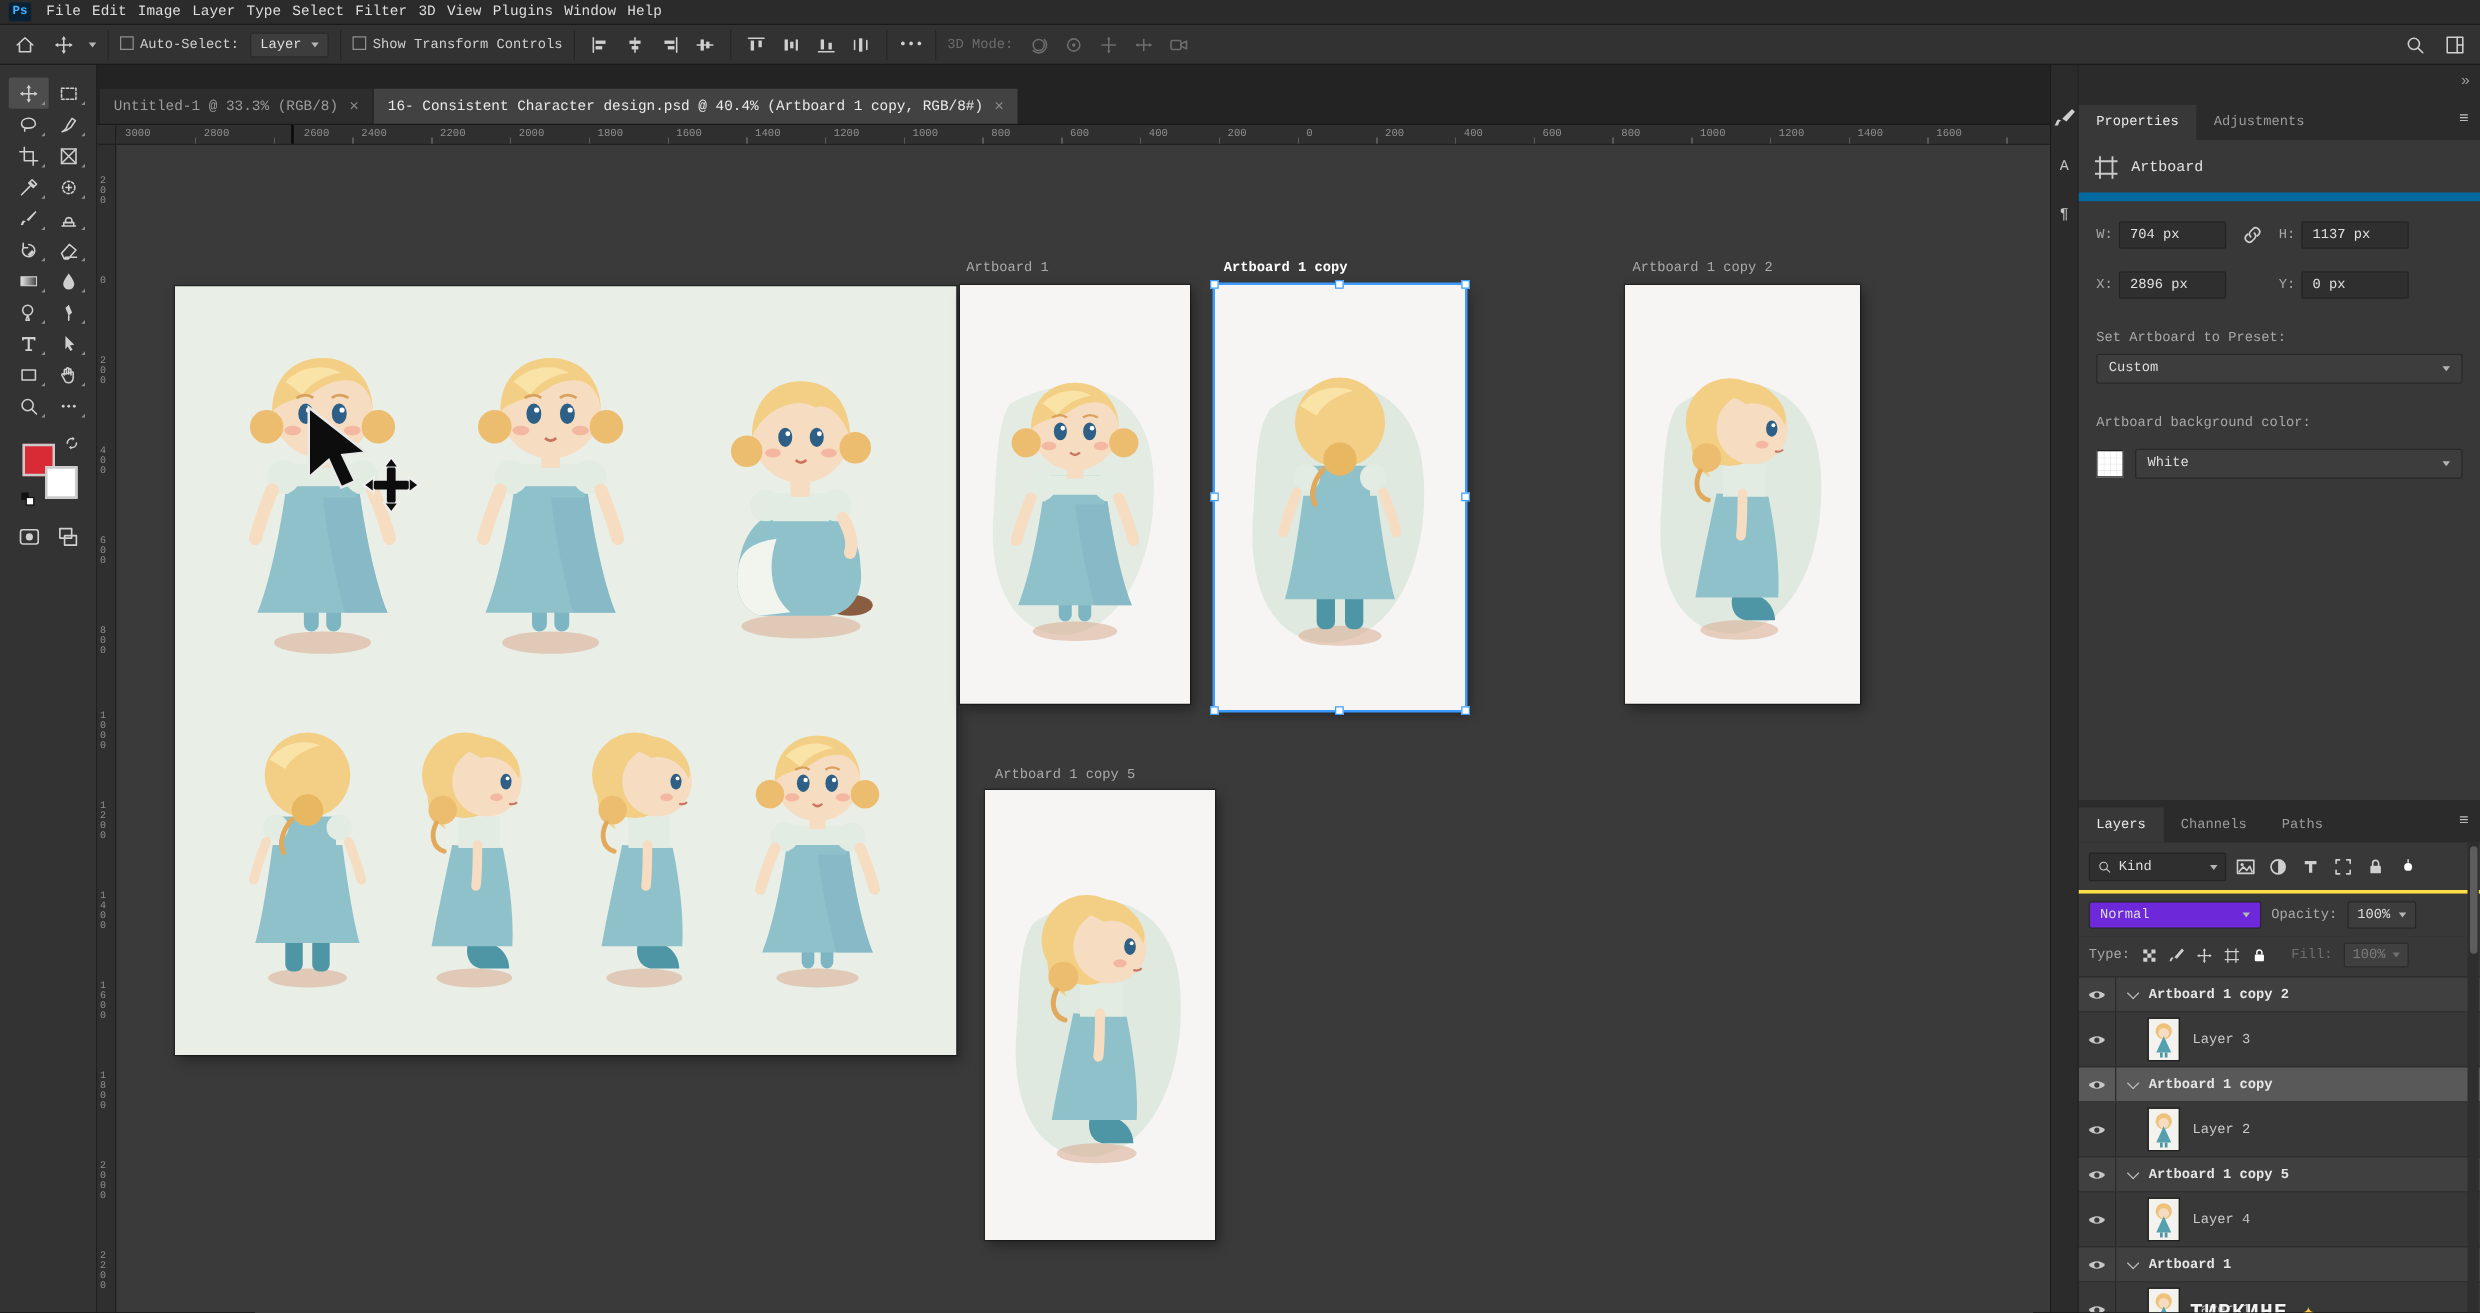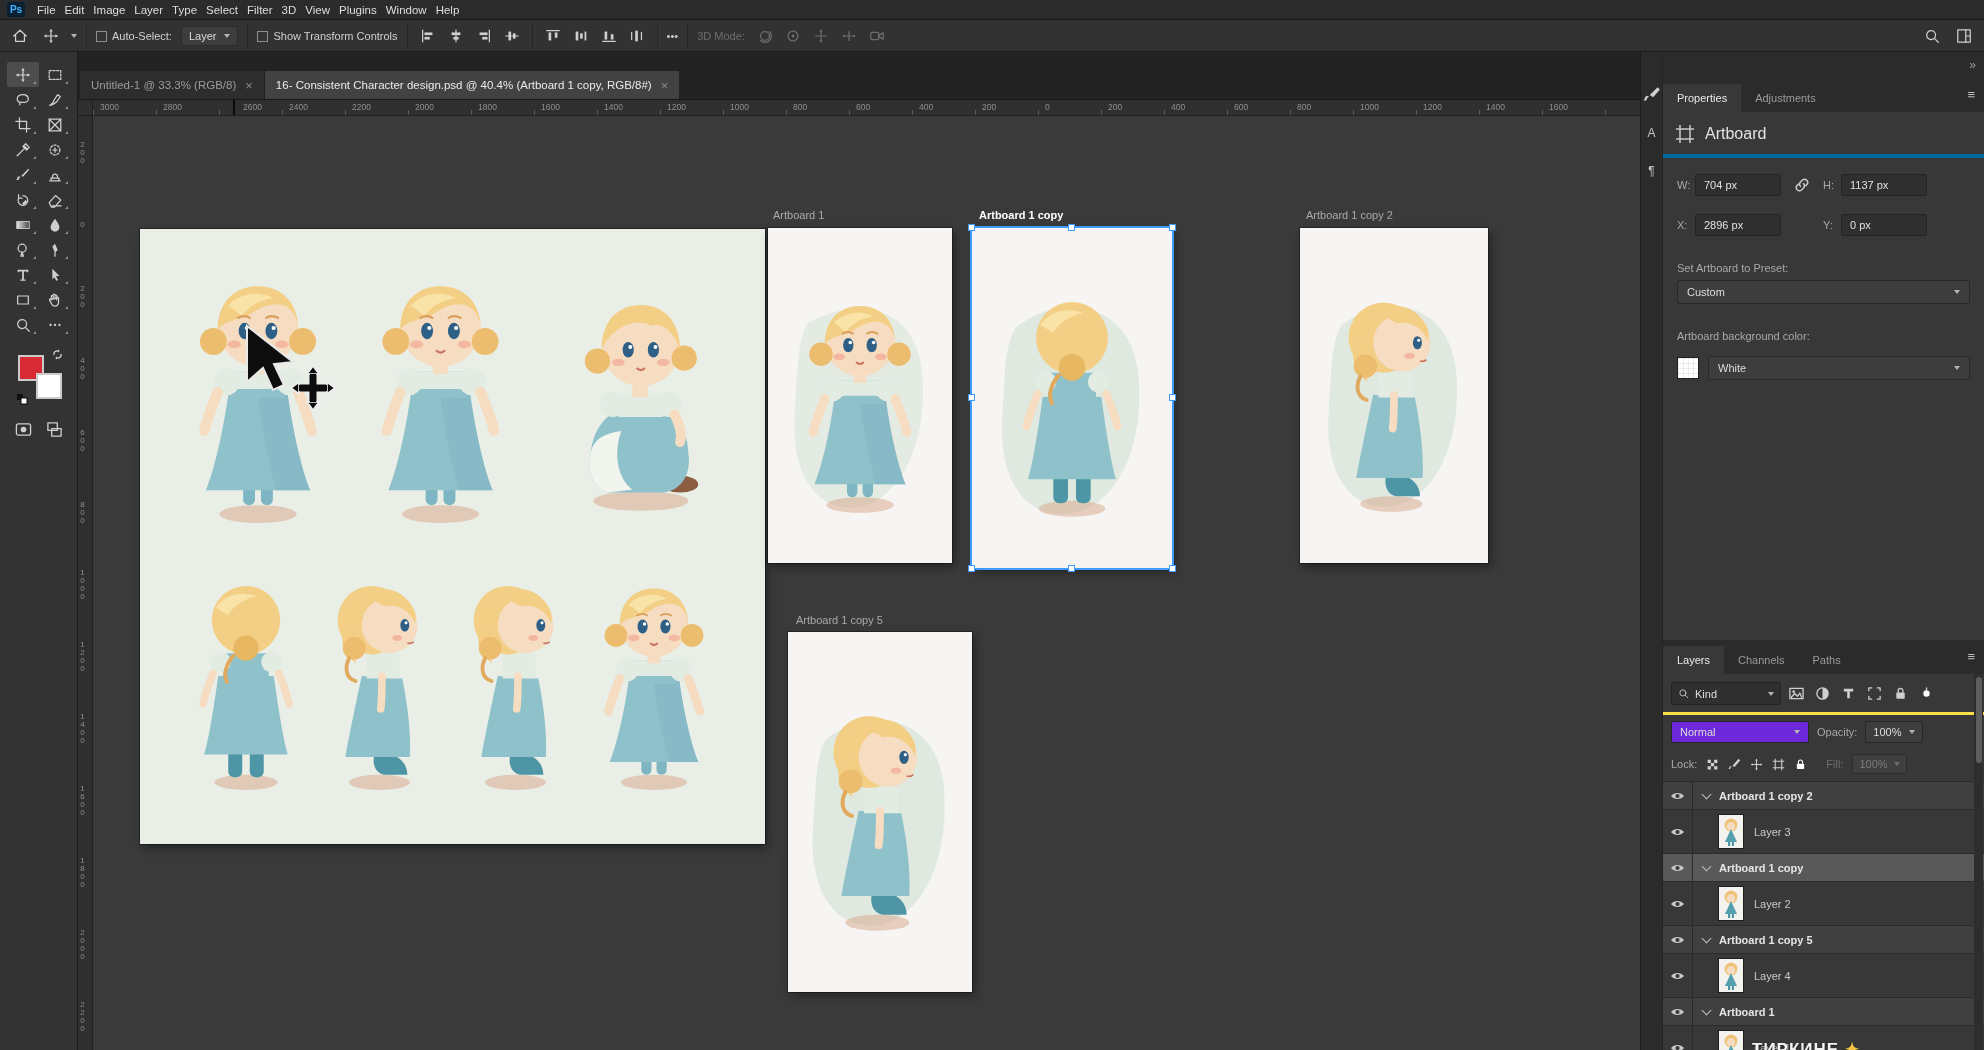"Ps" .app { font-family: Liberation Sans, sans-serif -> Liberation Mono, monospace }
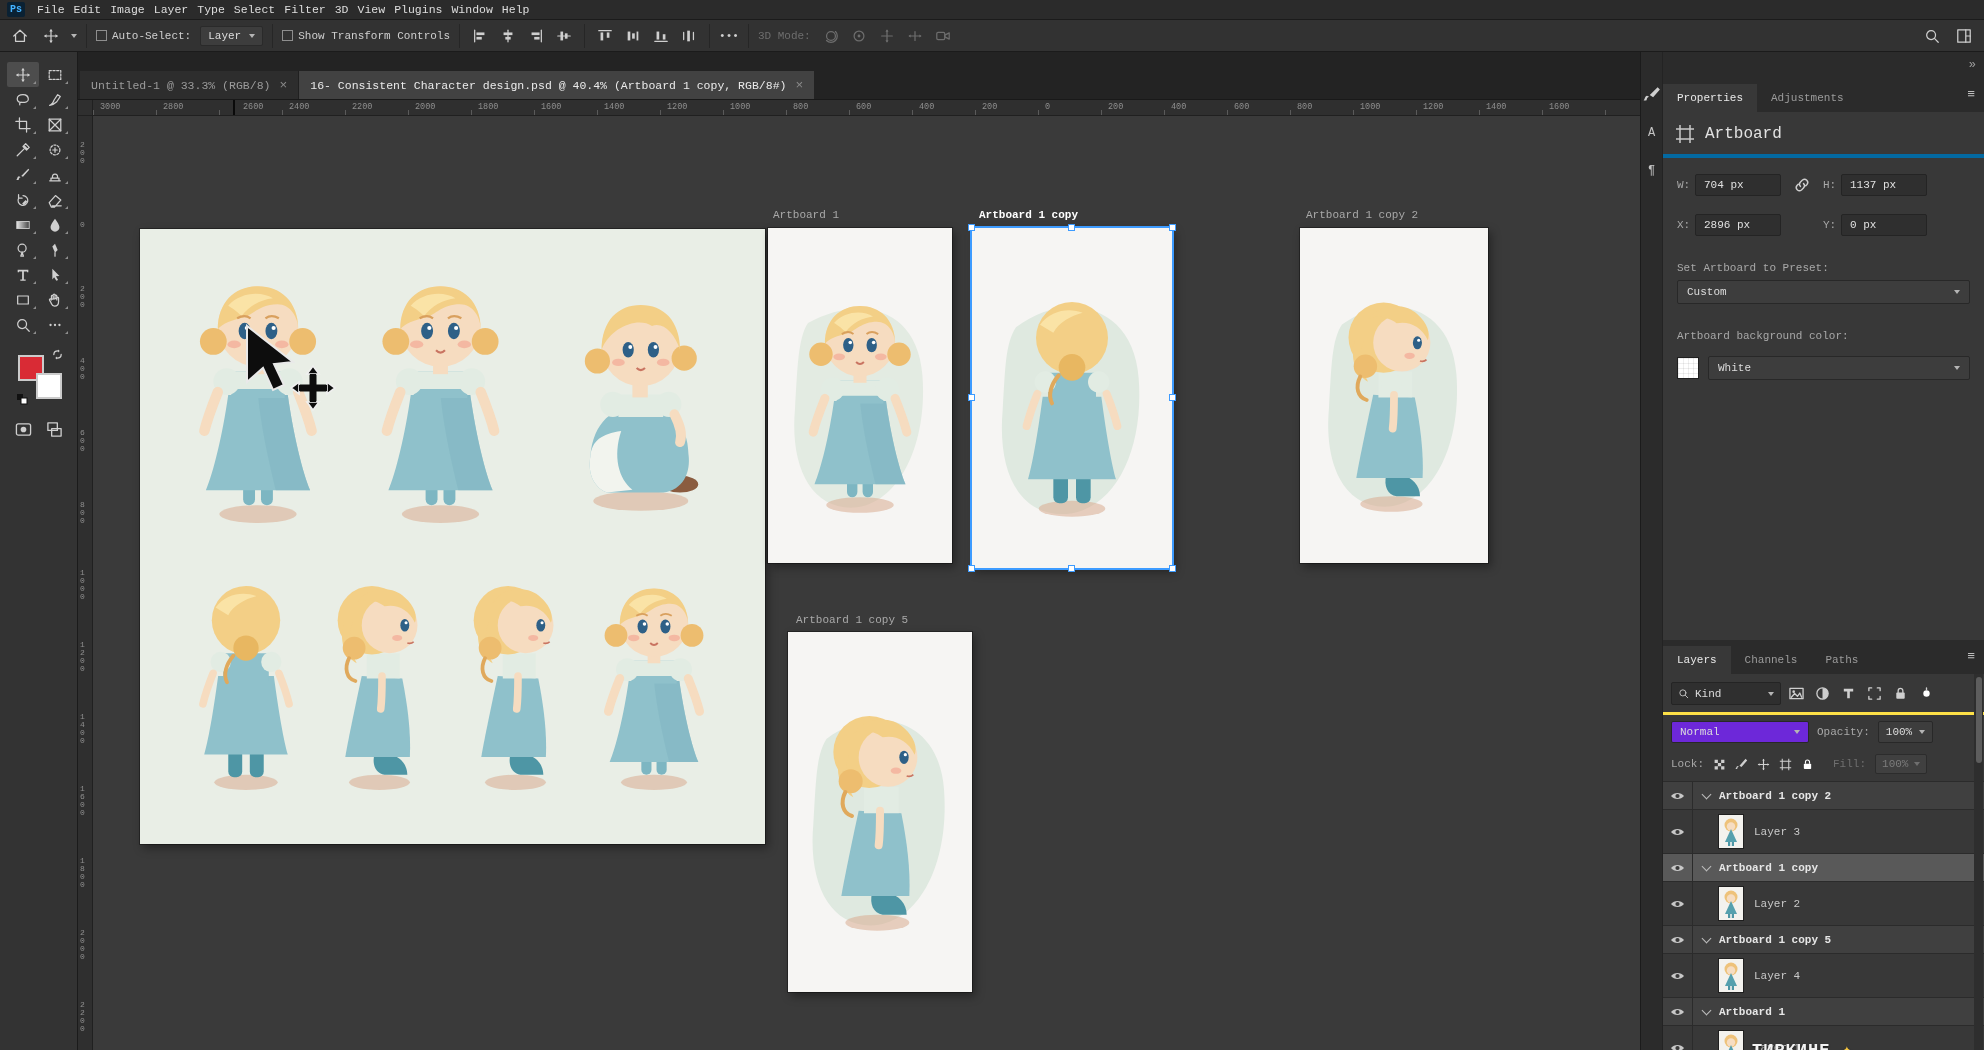"Artboard" .objrow { border-bottom: 4px solid #0369a1 -> 7px solid #0369a1; font-size: 16px -> 12px }
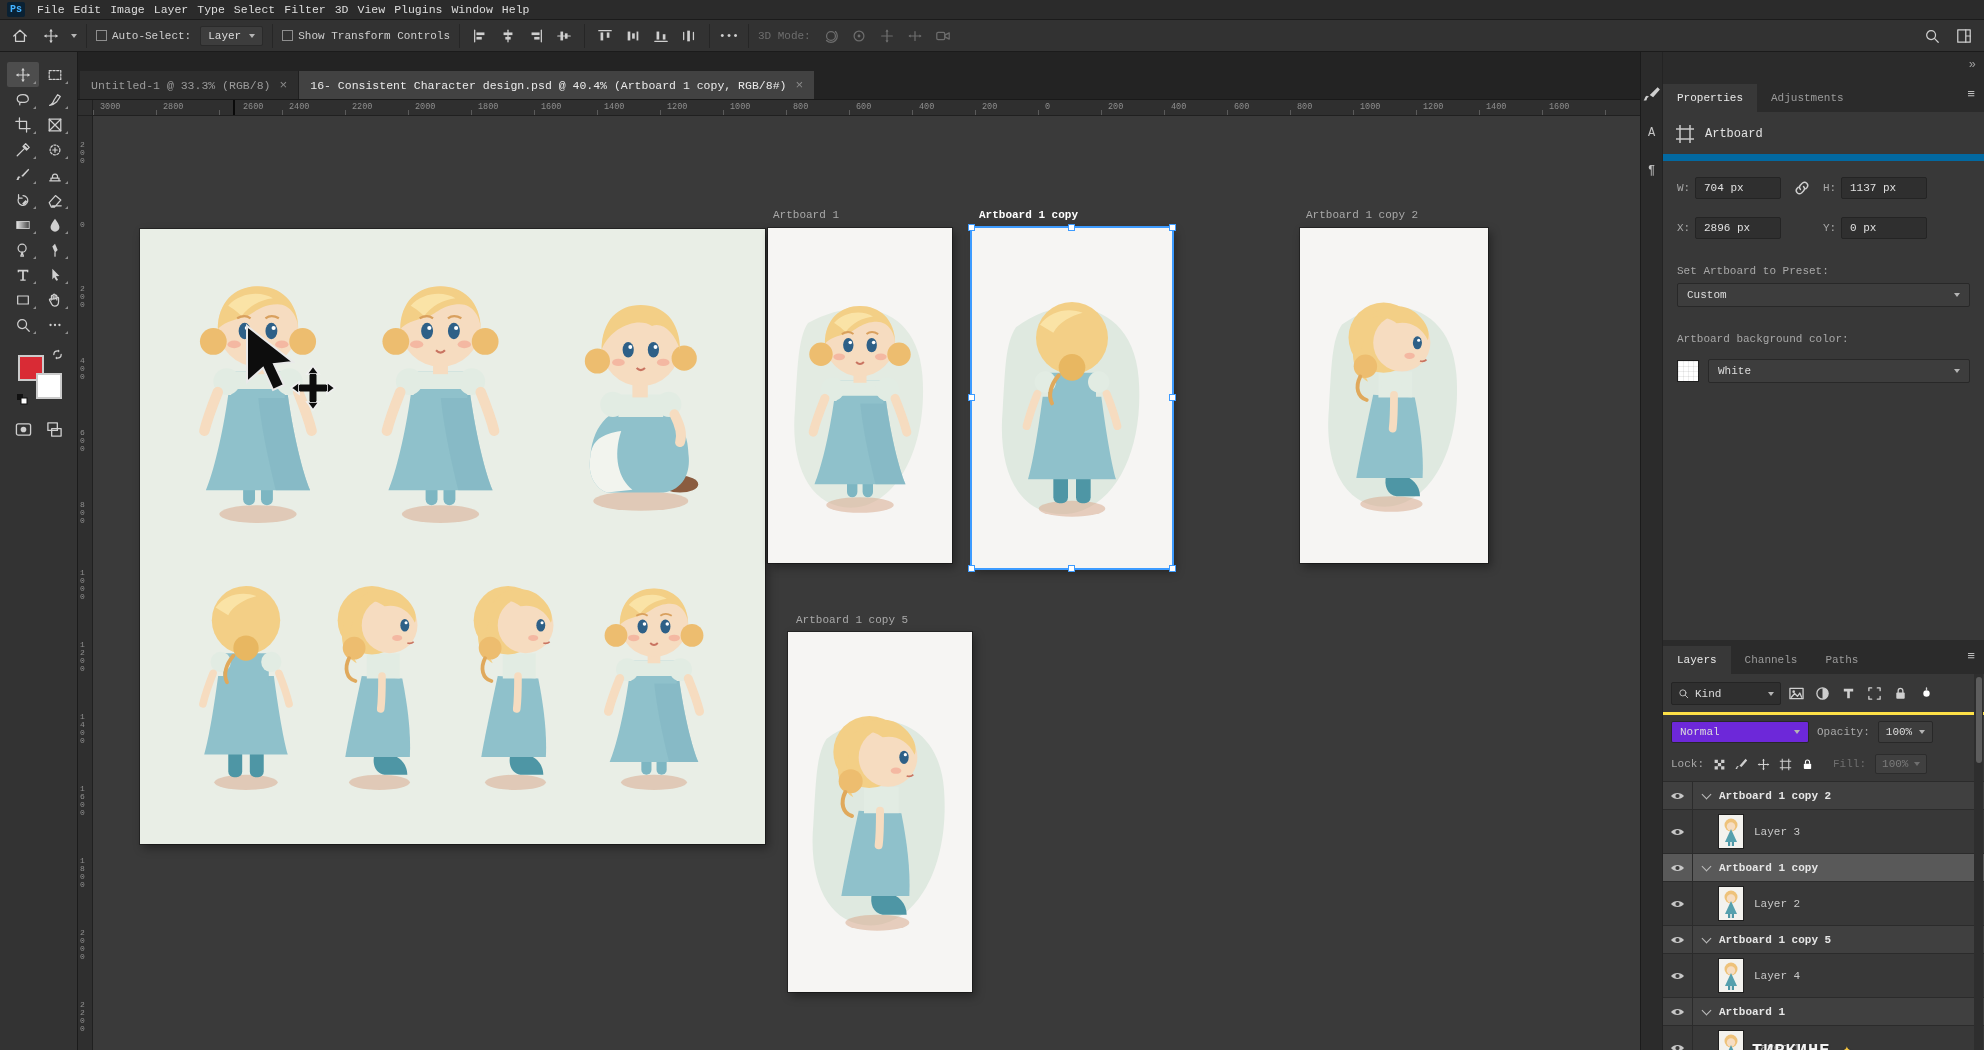"Lock:" span { text: Lock -> Type }
